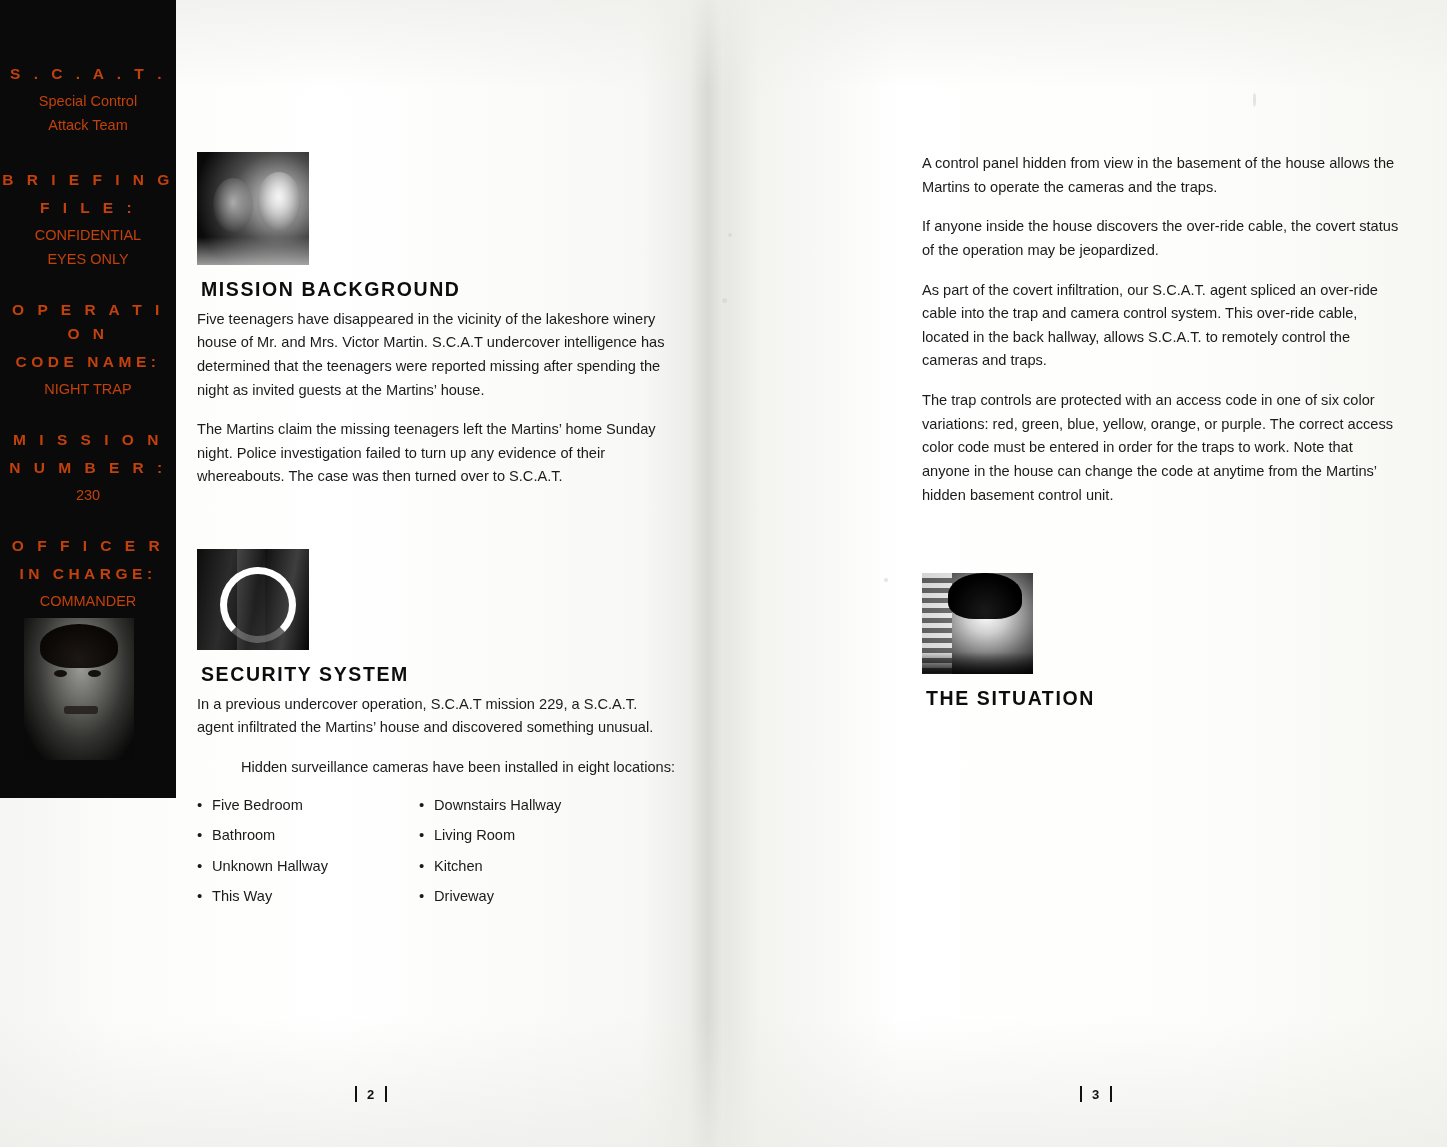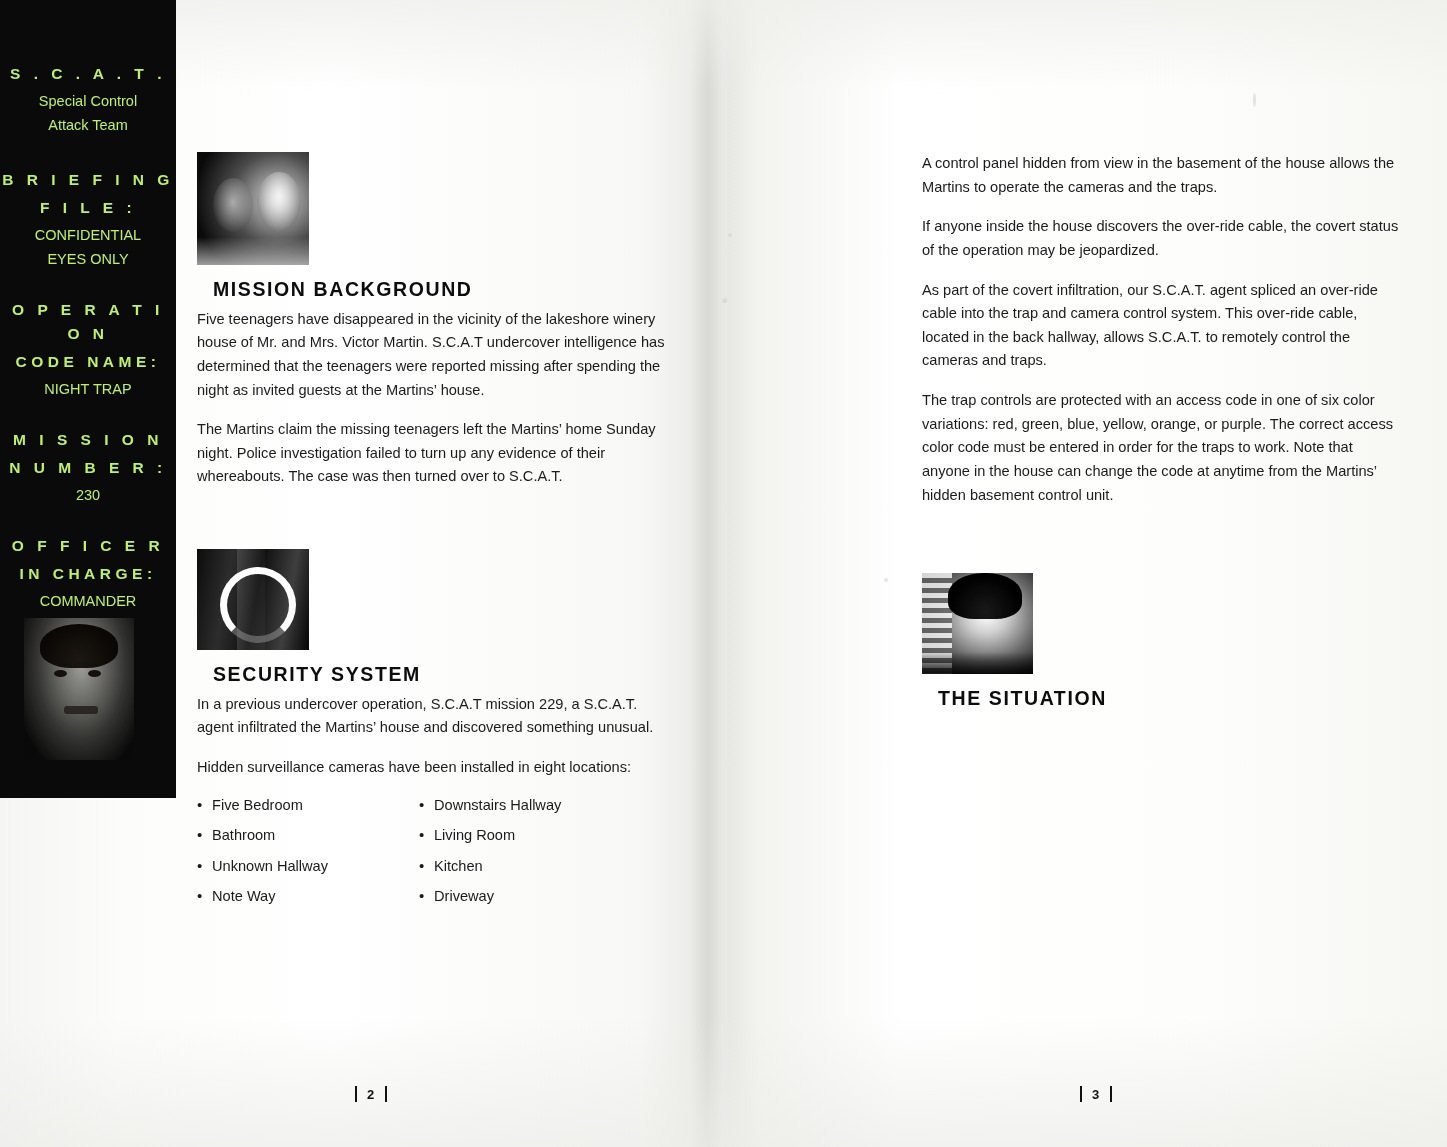"S . C . A" .sidebar { color: #bef264 -> #c2410c }
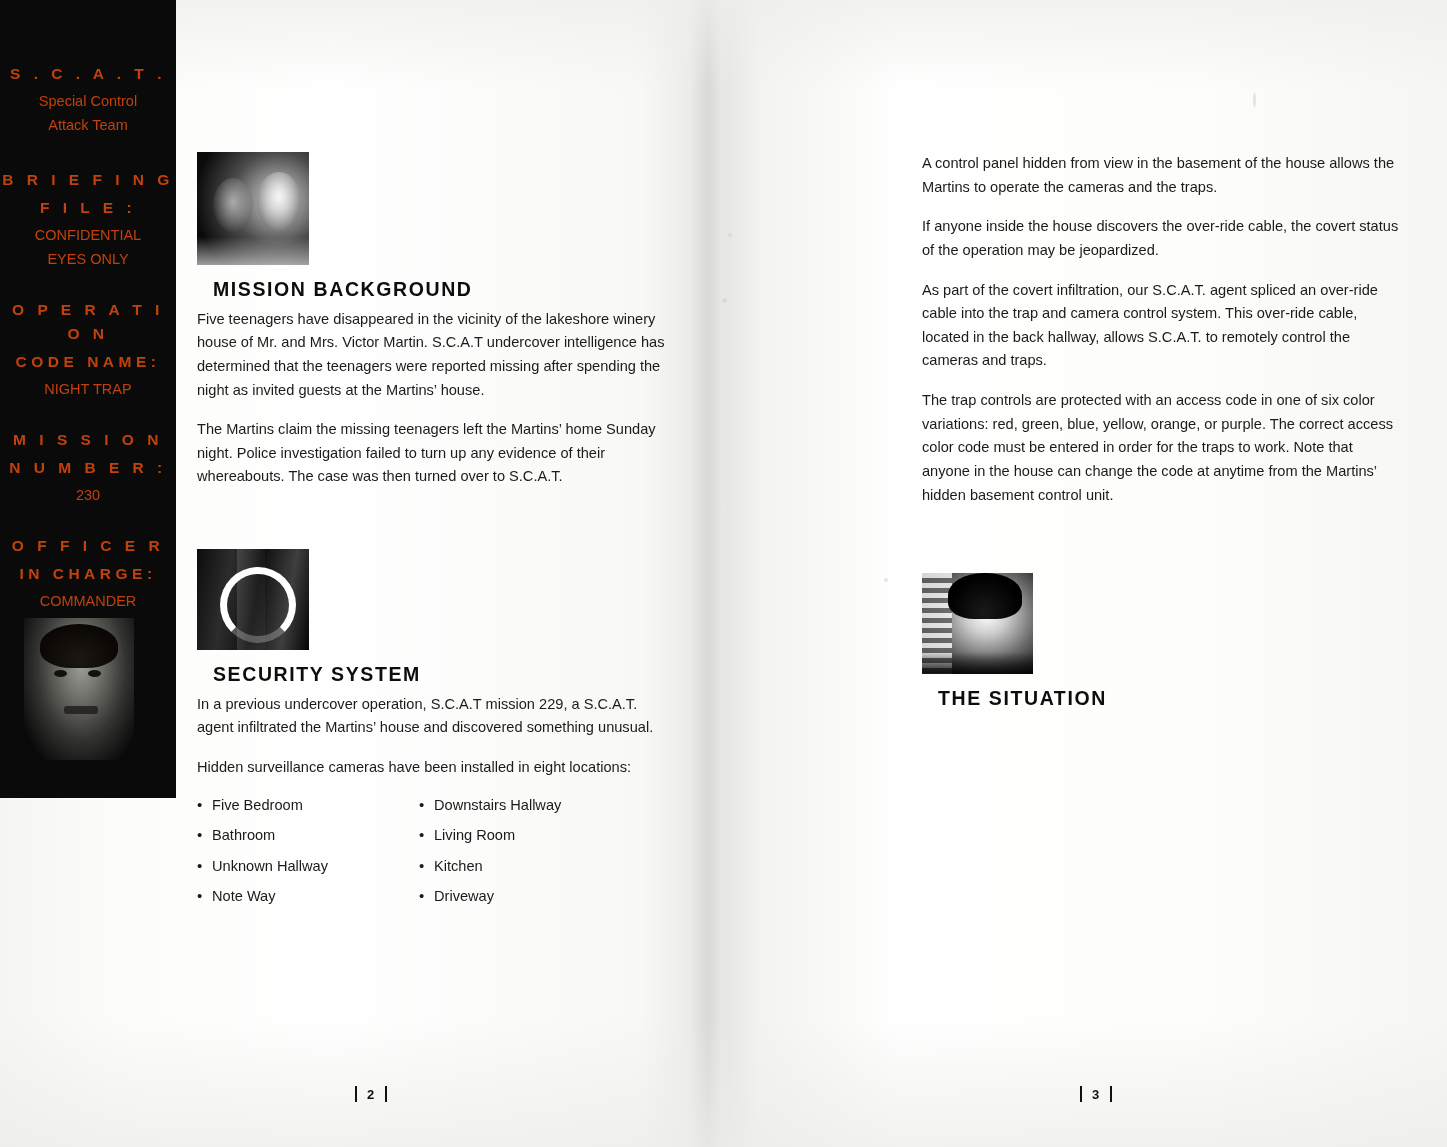"MISSION BACKGROUND" h2.section { margin: 9px 0 2px 16px -> 9px 0 2px 4px }
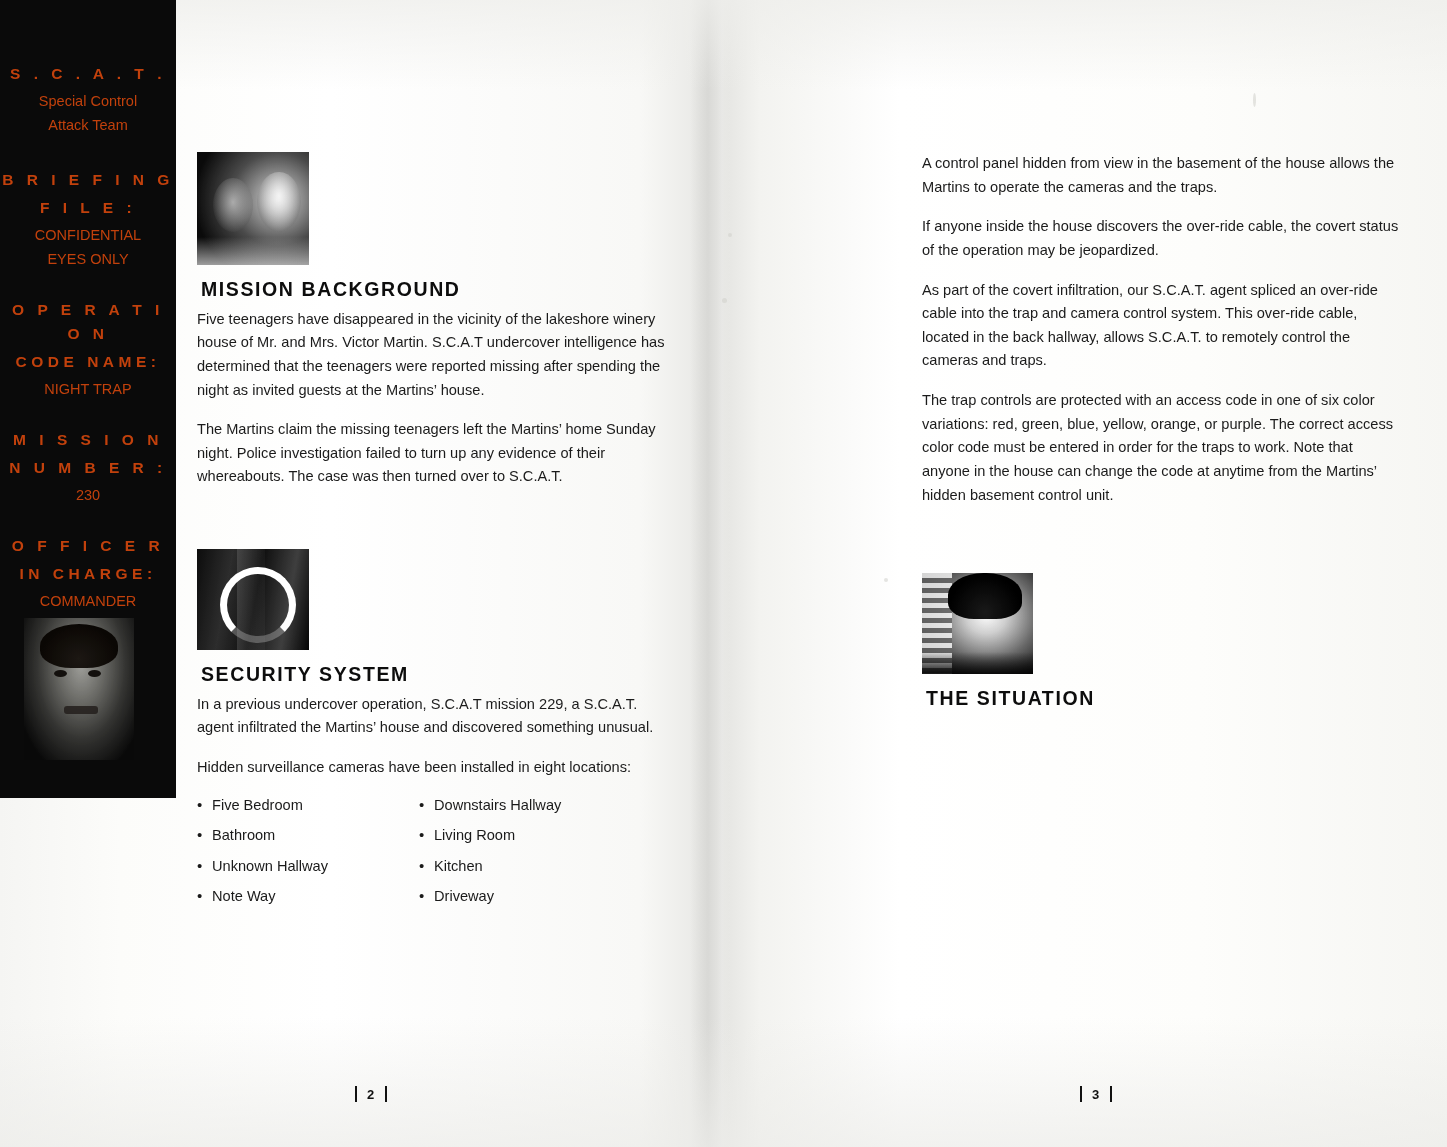"Hidden surveillance cameras have been" p.tight { text-align: none -> right }
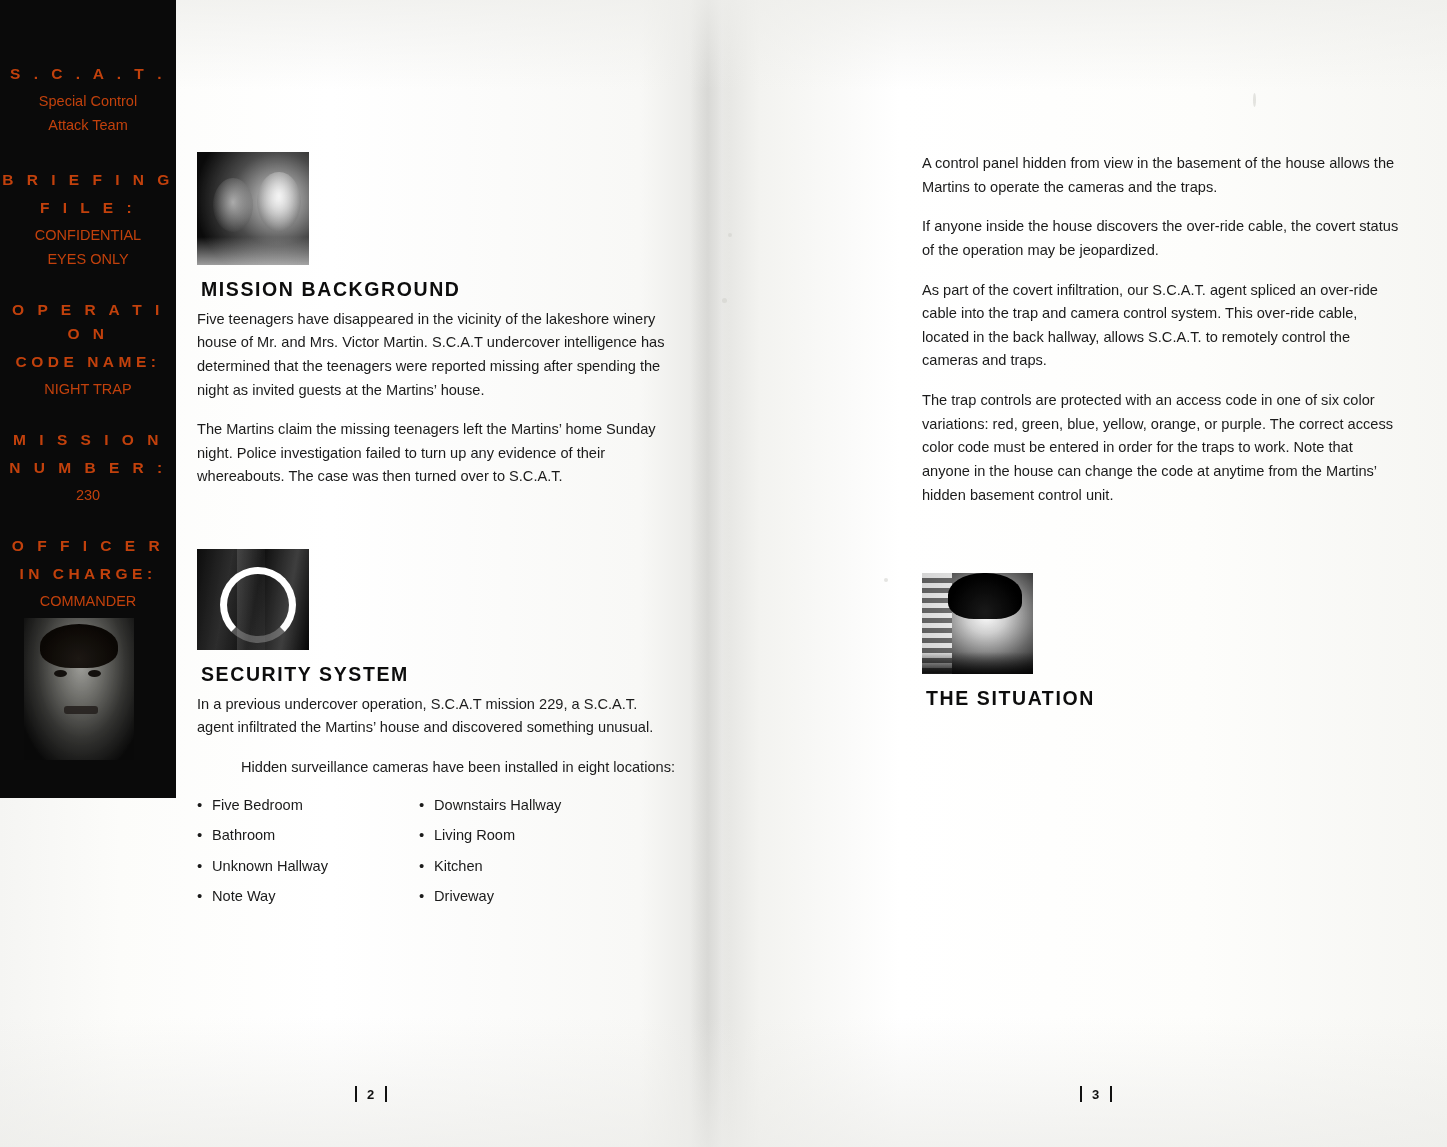"Note Way" li { text: Note -> This }
